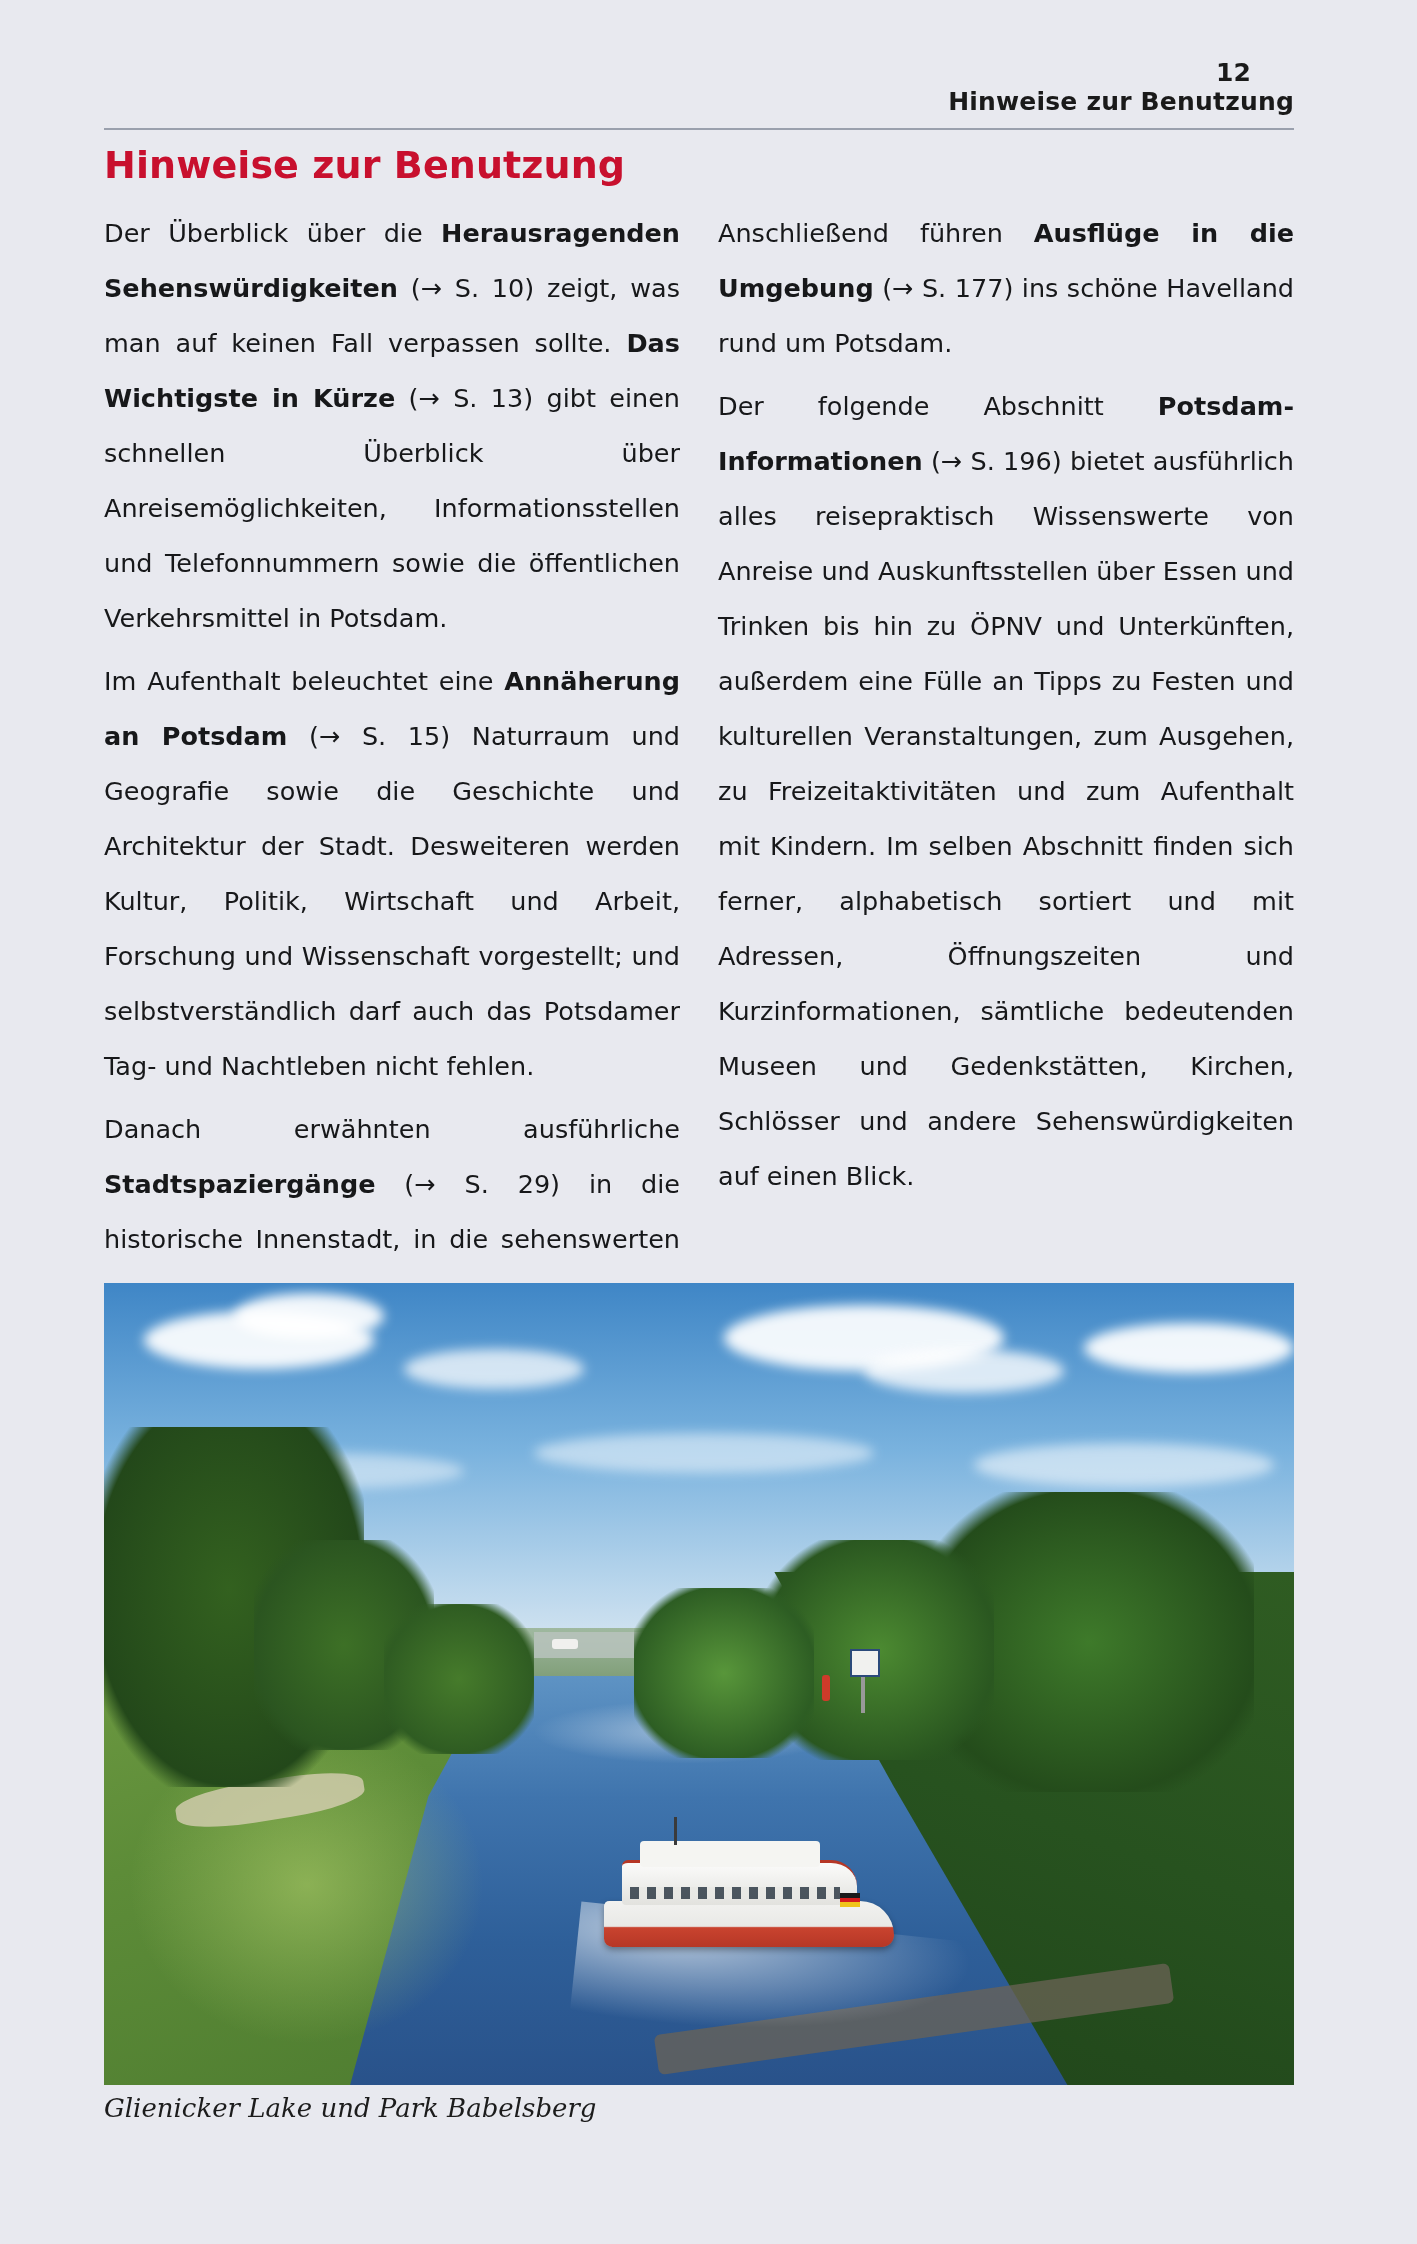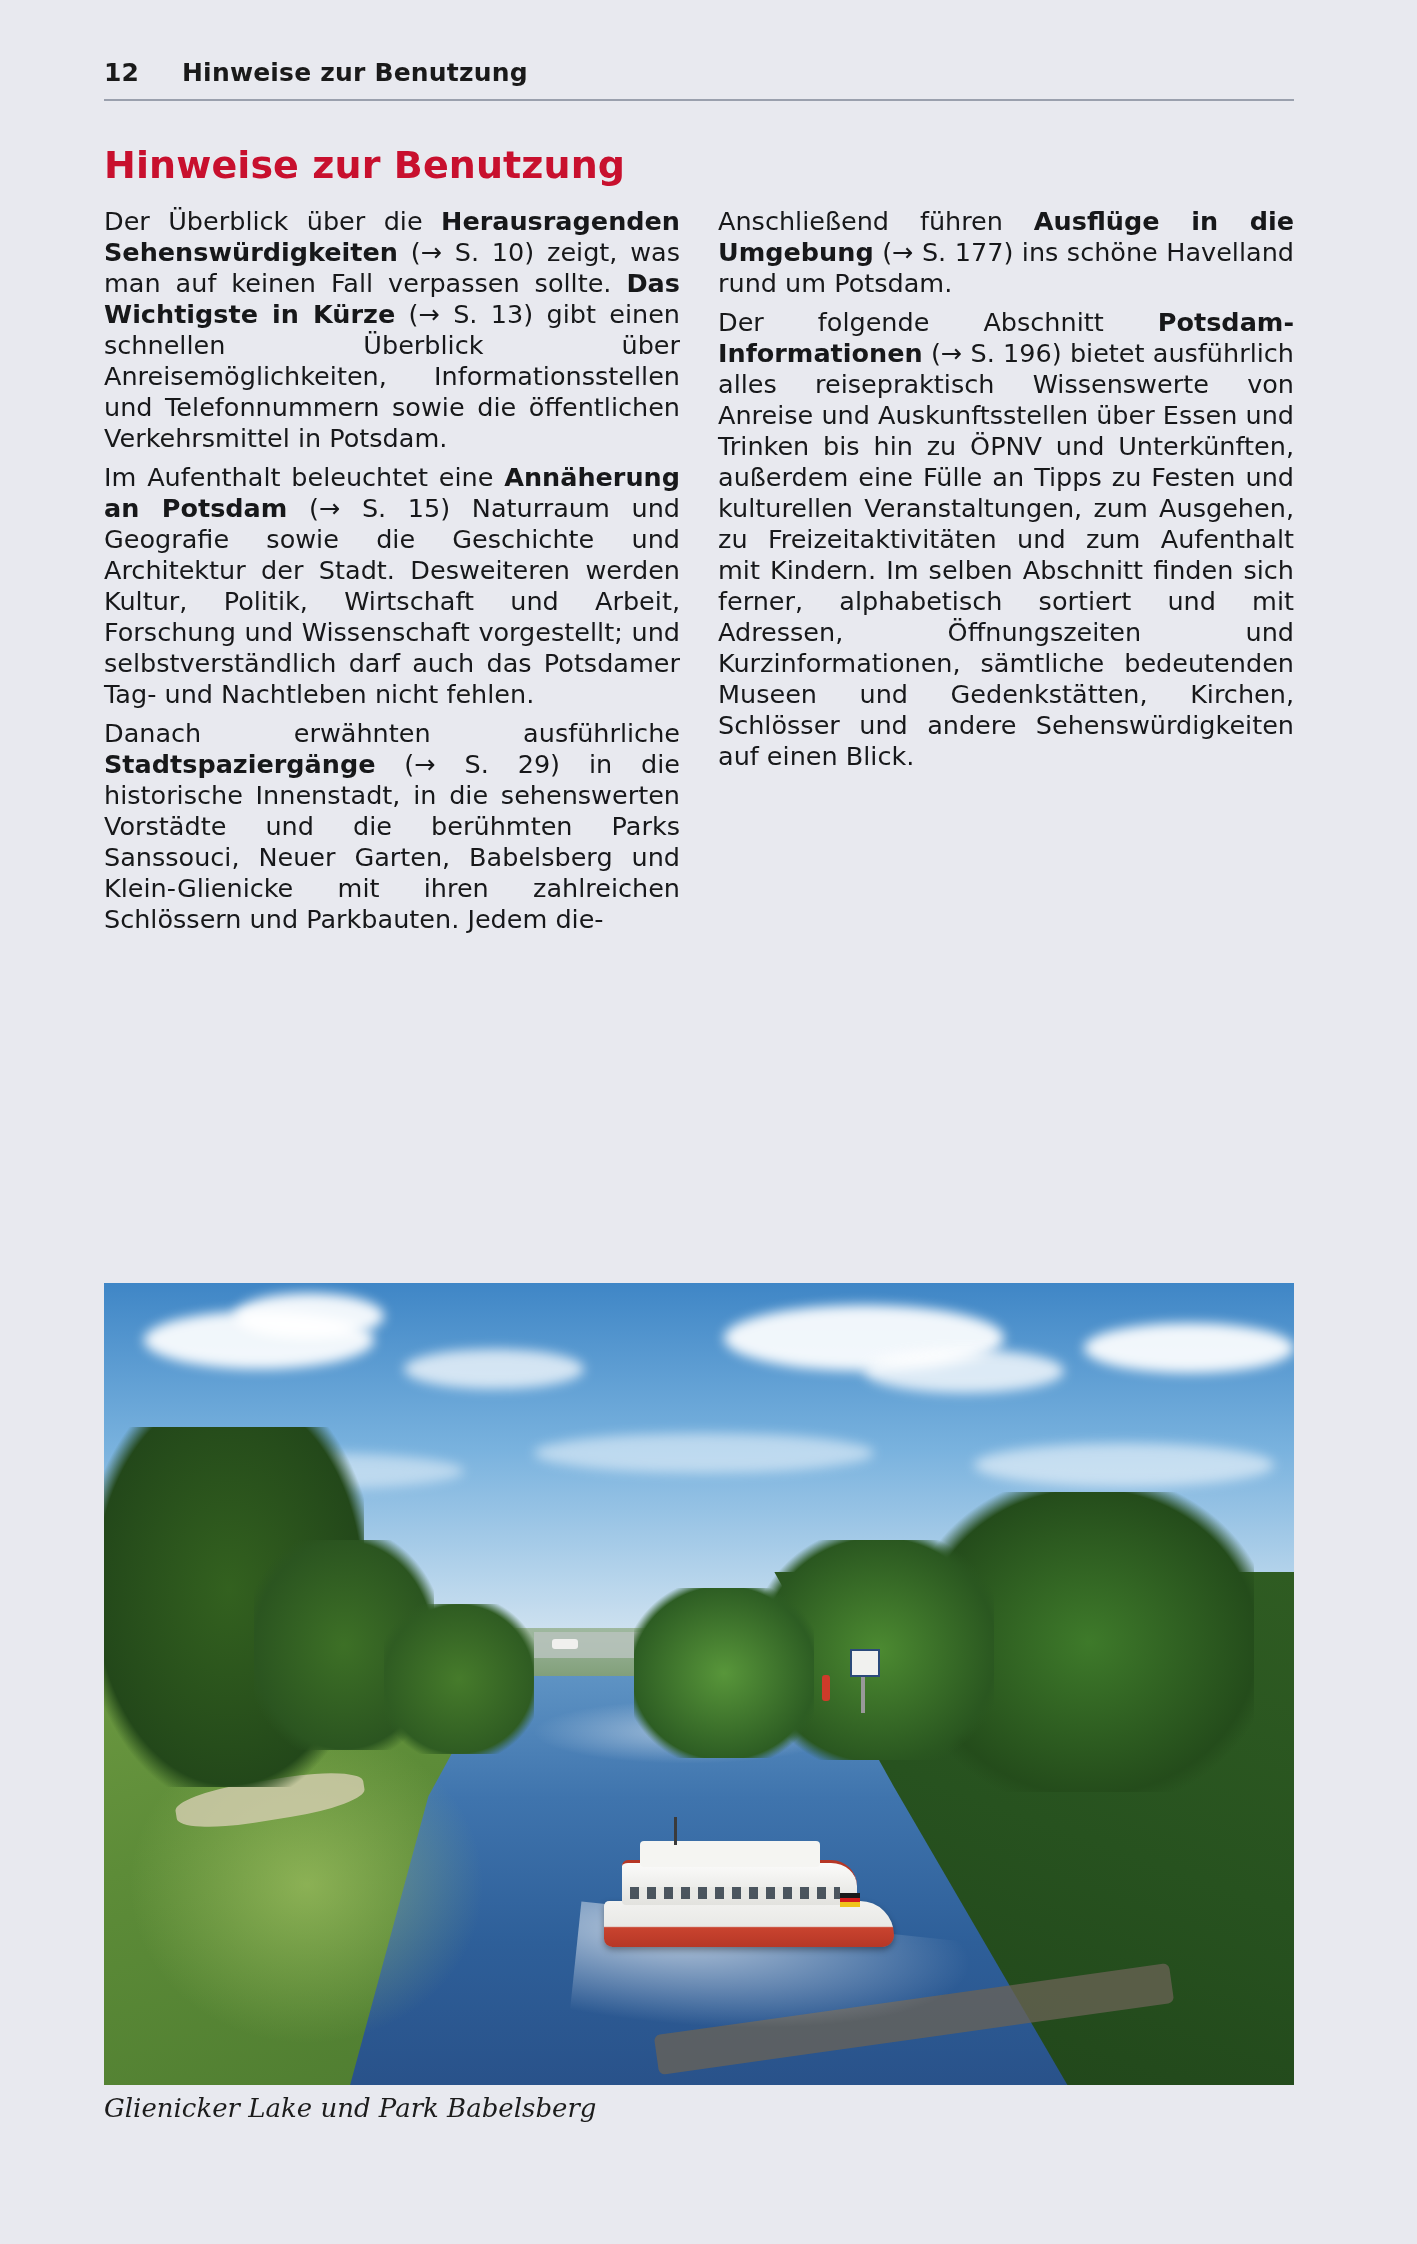"12" .header { flex-direction: none -> column }
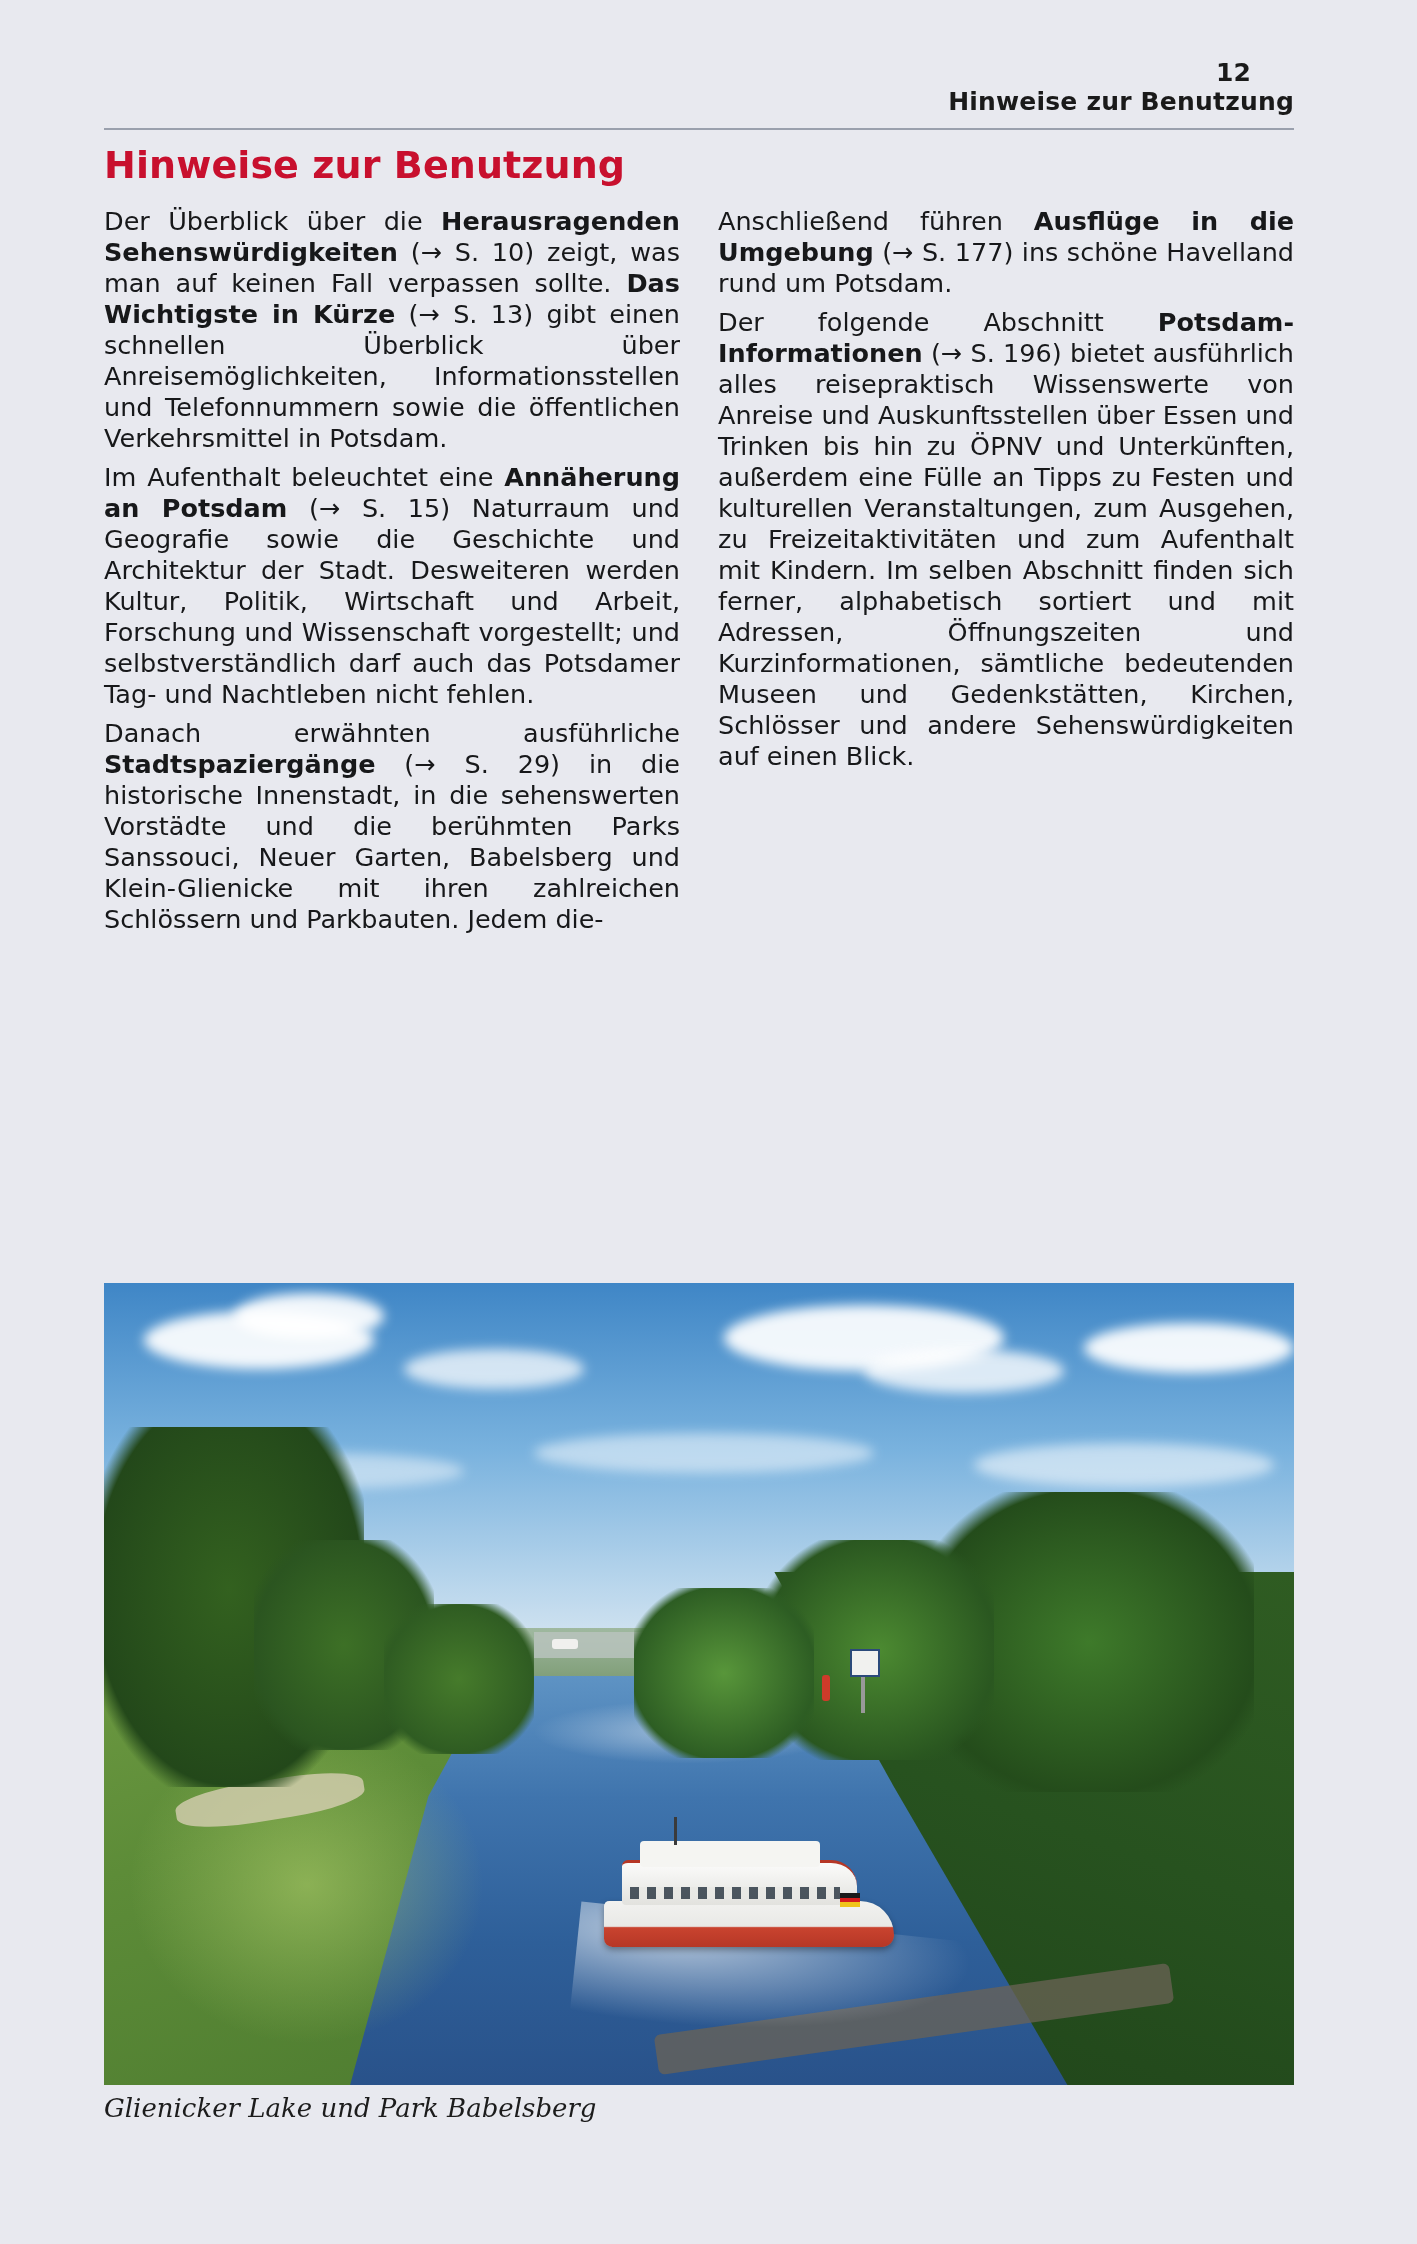"Der Überblick über die Herausragenden" .col p { line-height: 31px -> 55px }
